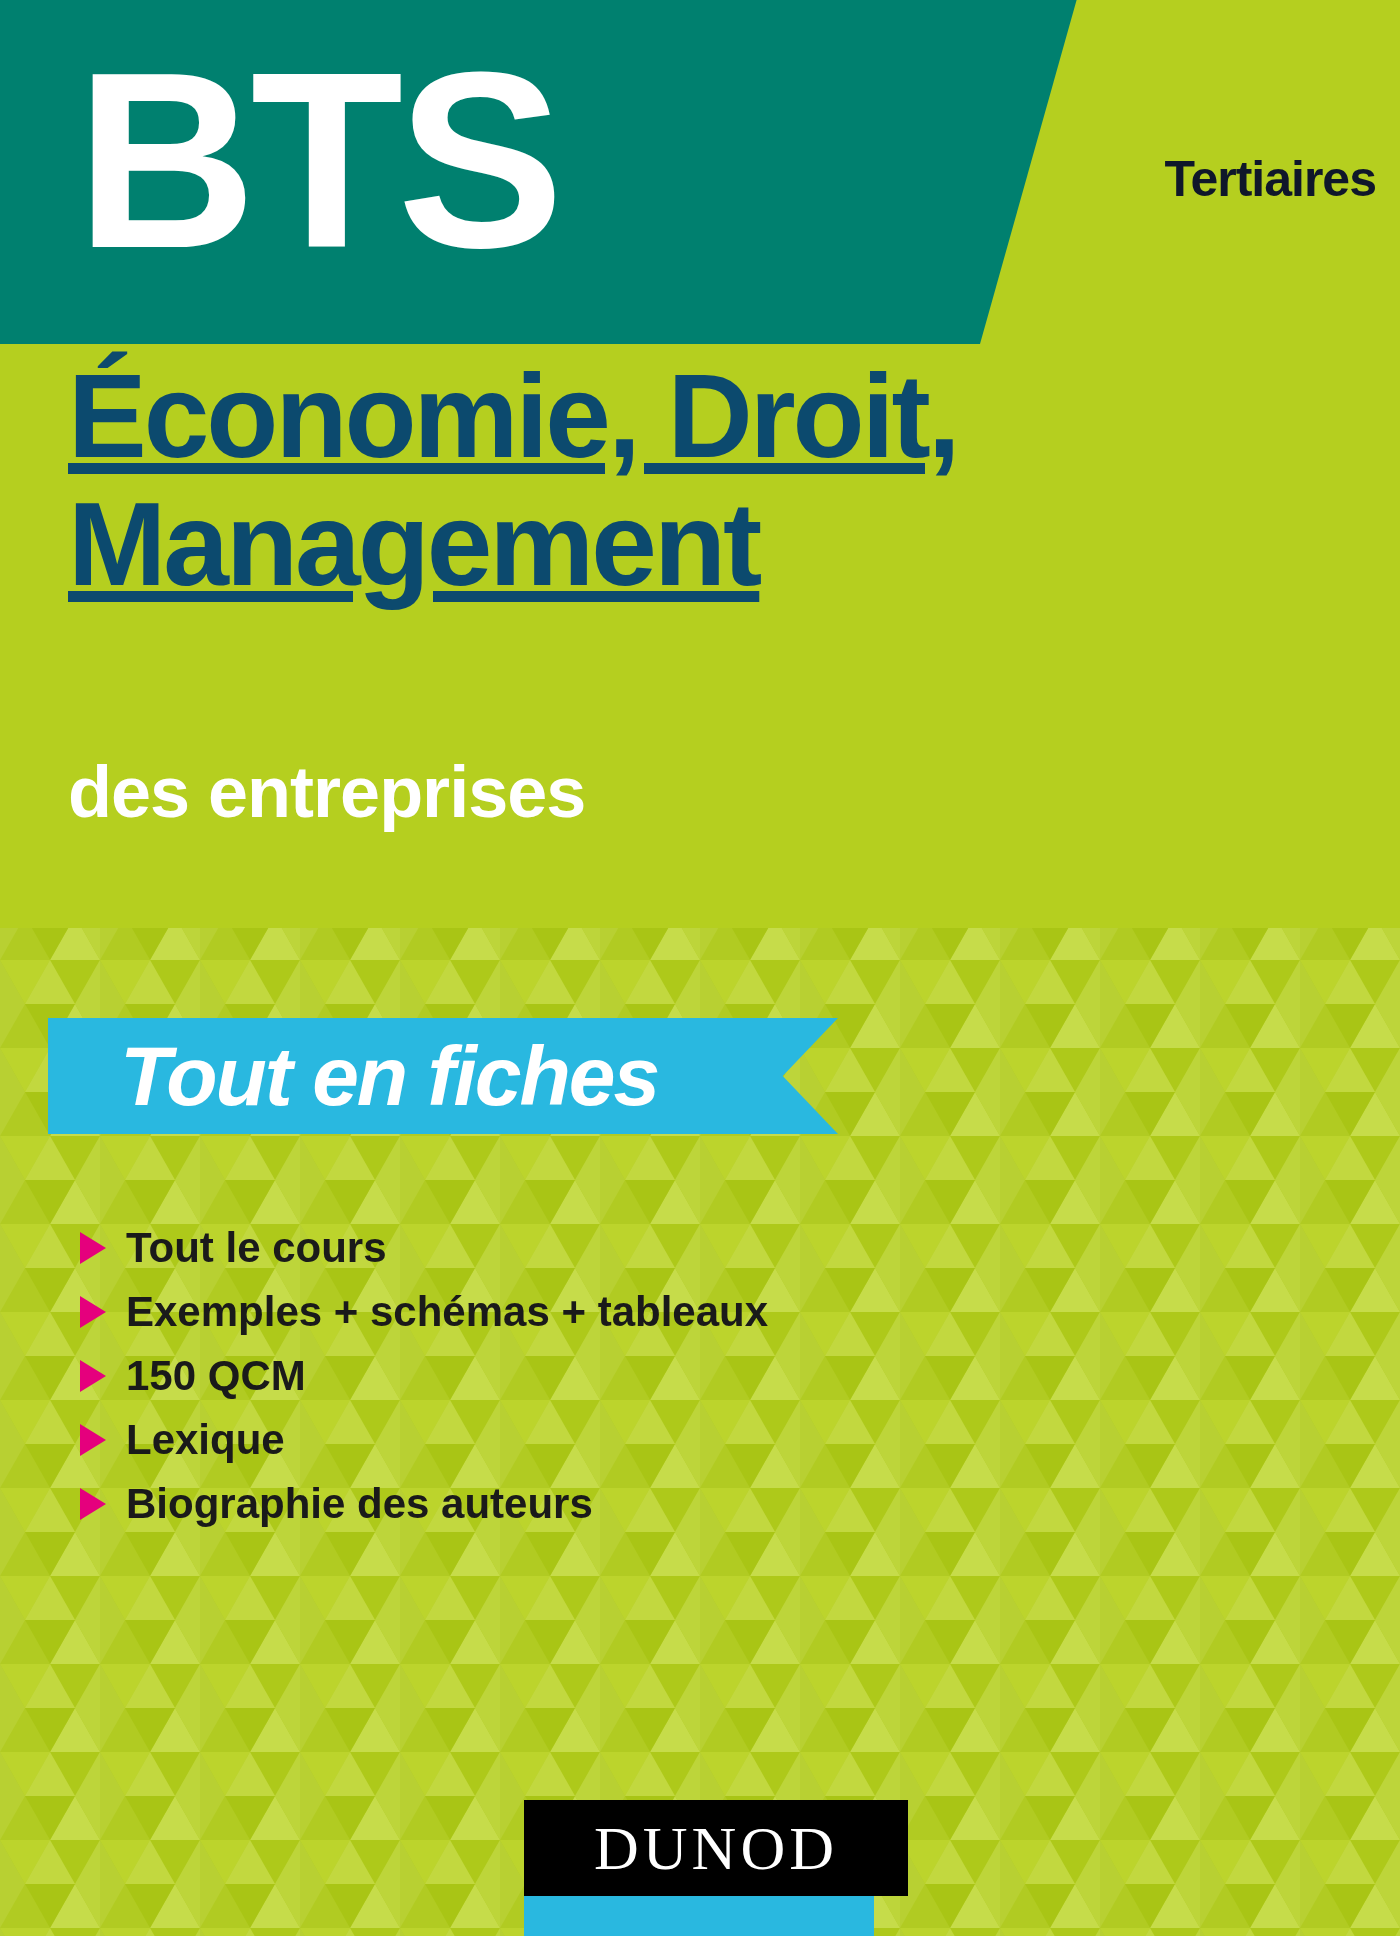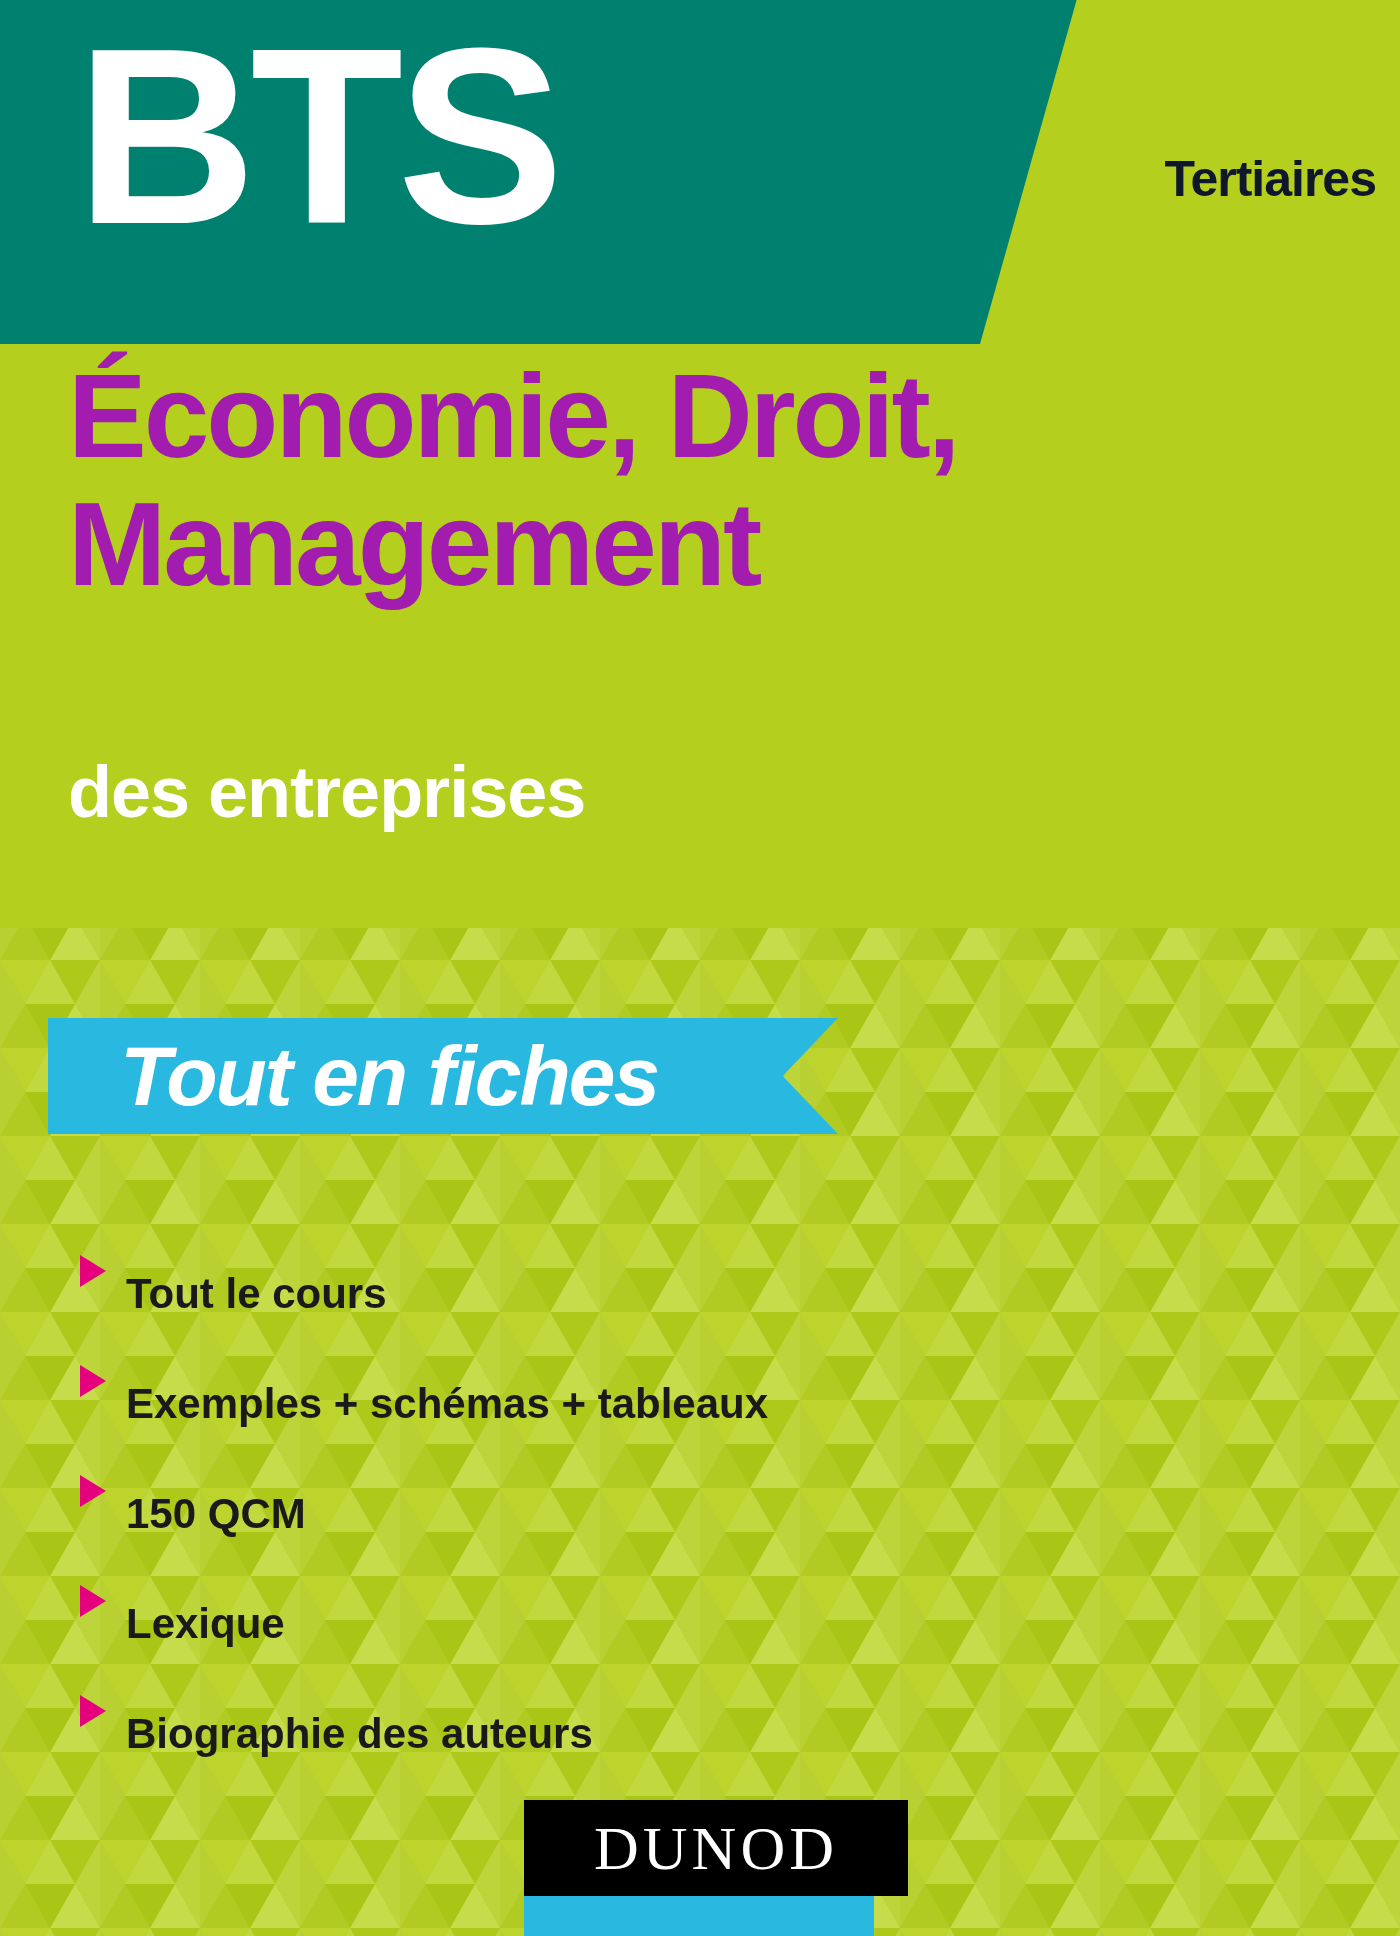"BTS" .bts-logo { top: 12px -> 36px }
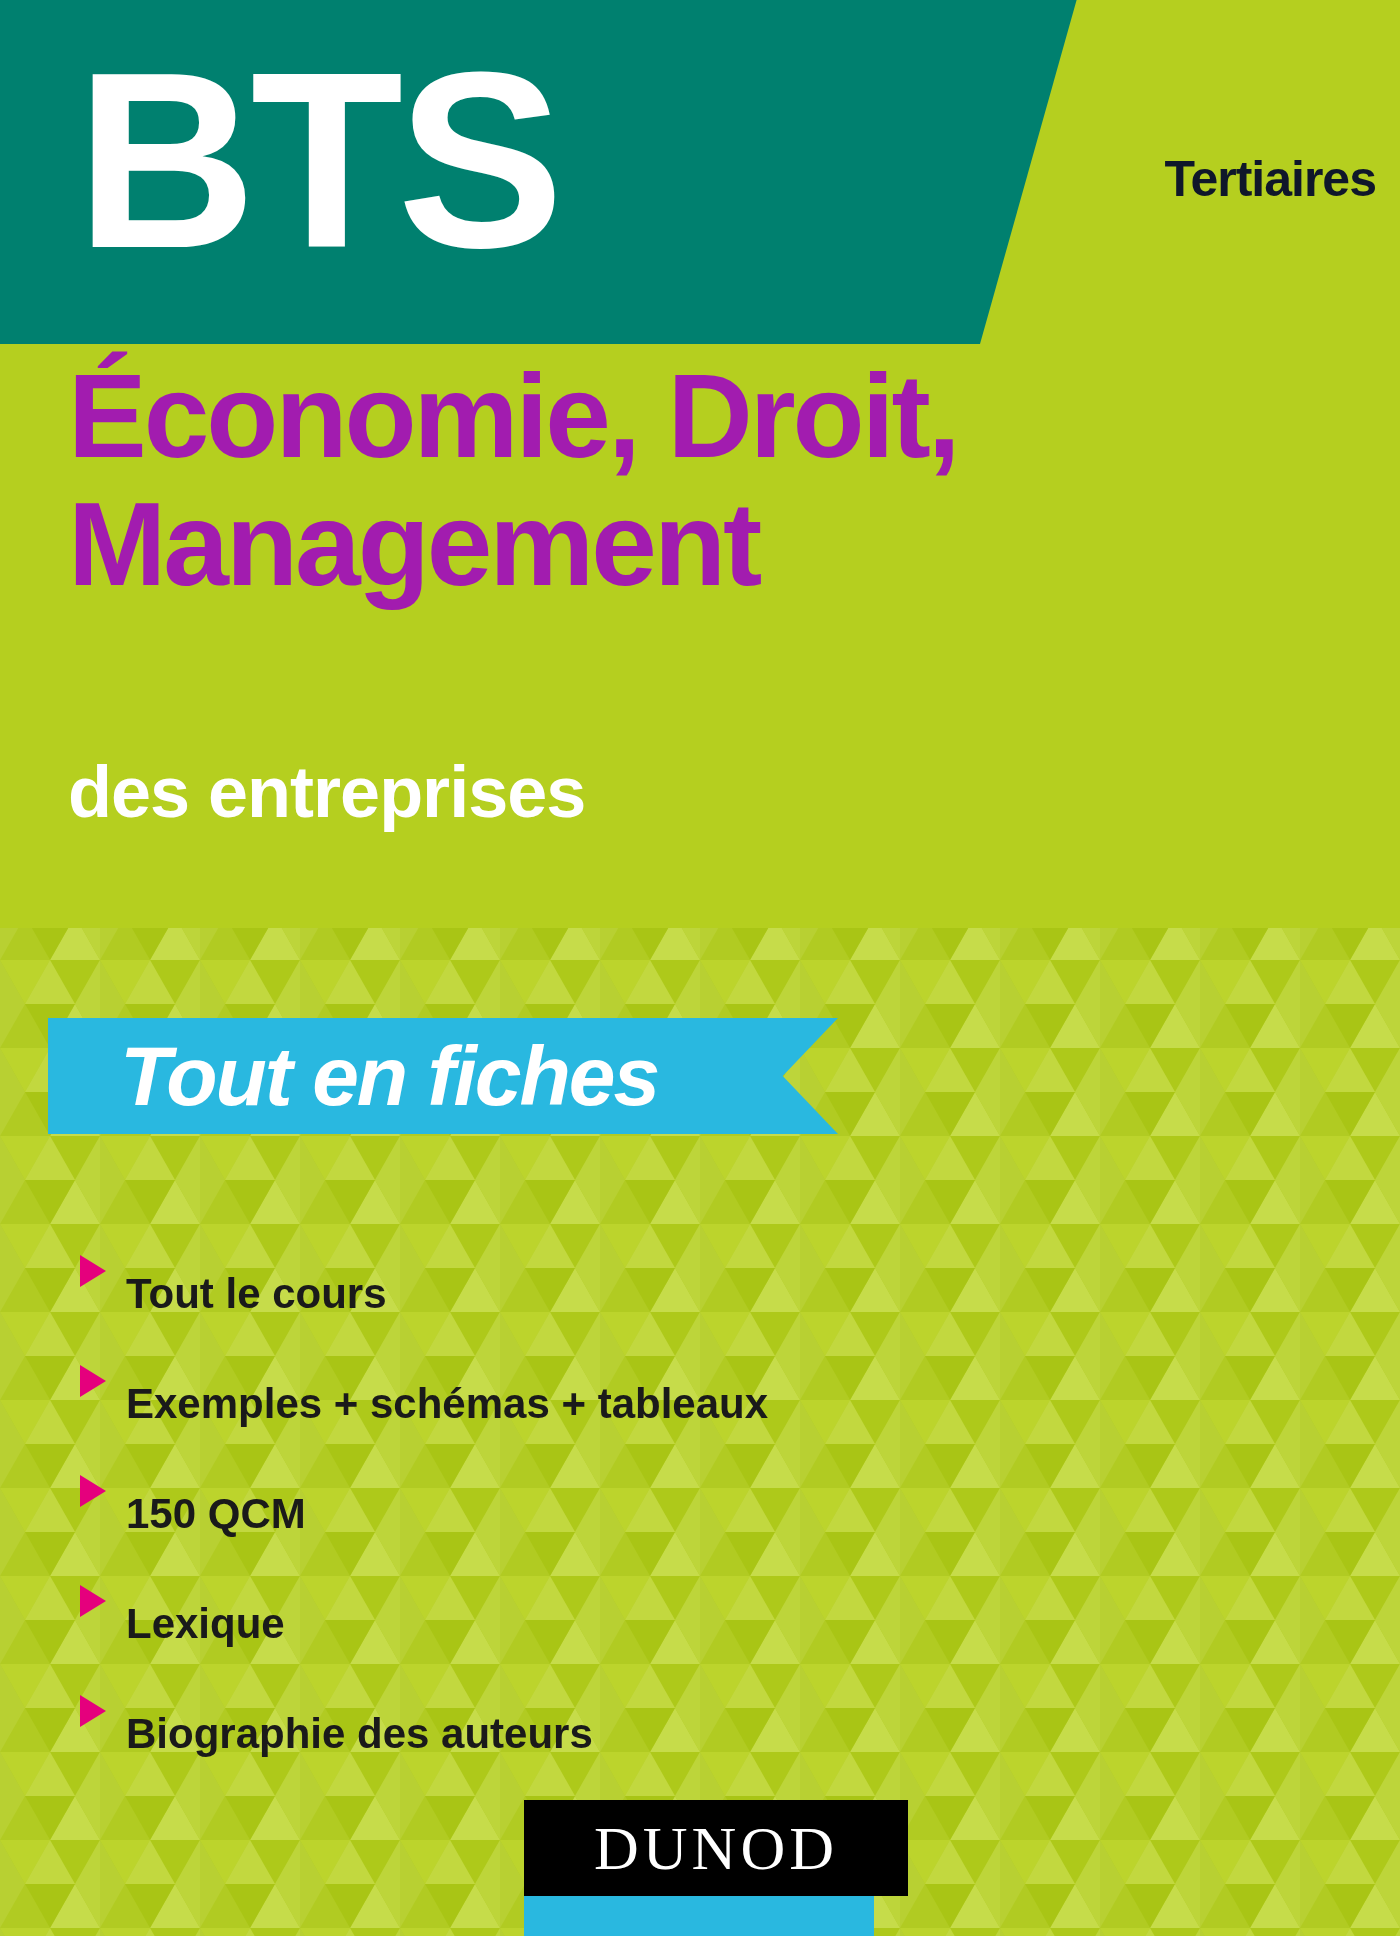"Économie, Droit," .title-main { color: #a21caf -> #0c4a6e; text-decoration: none -> underline }
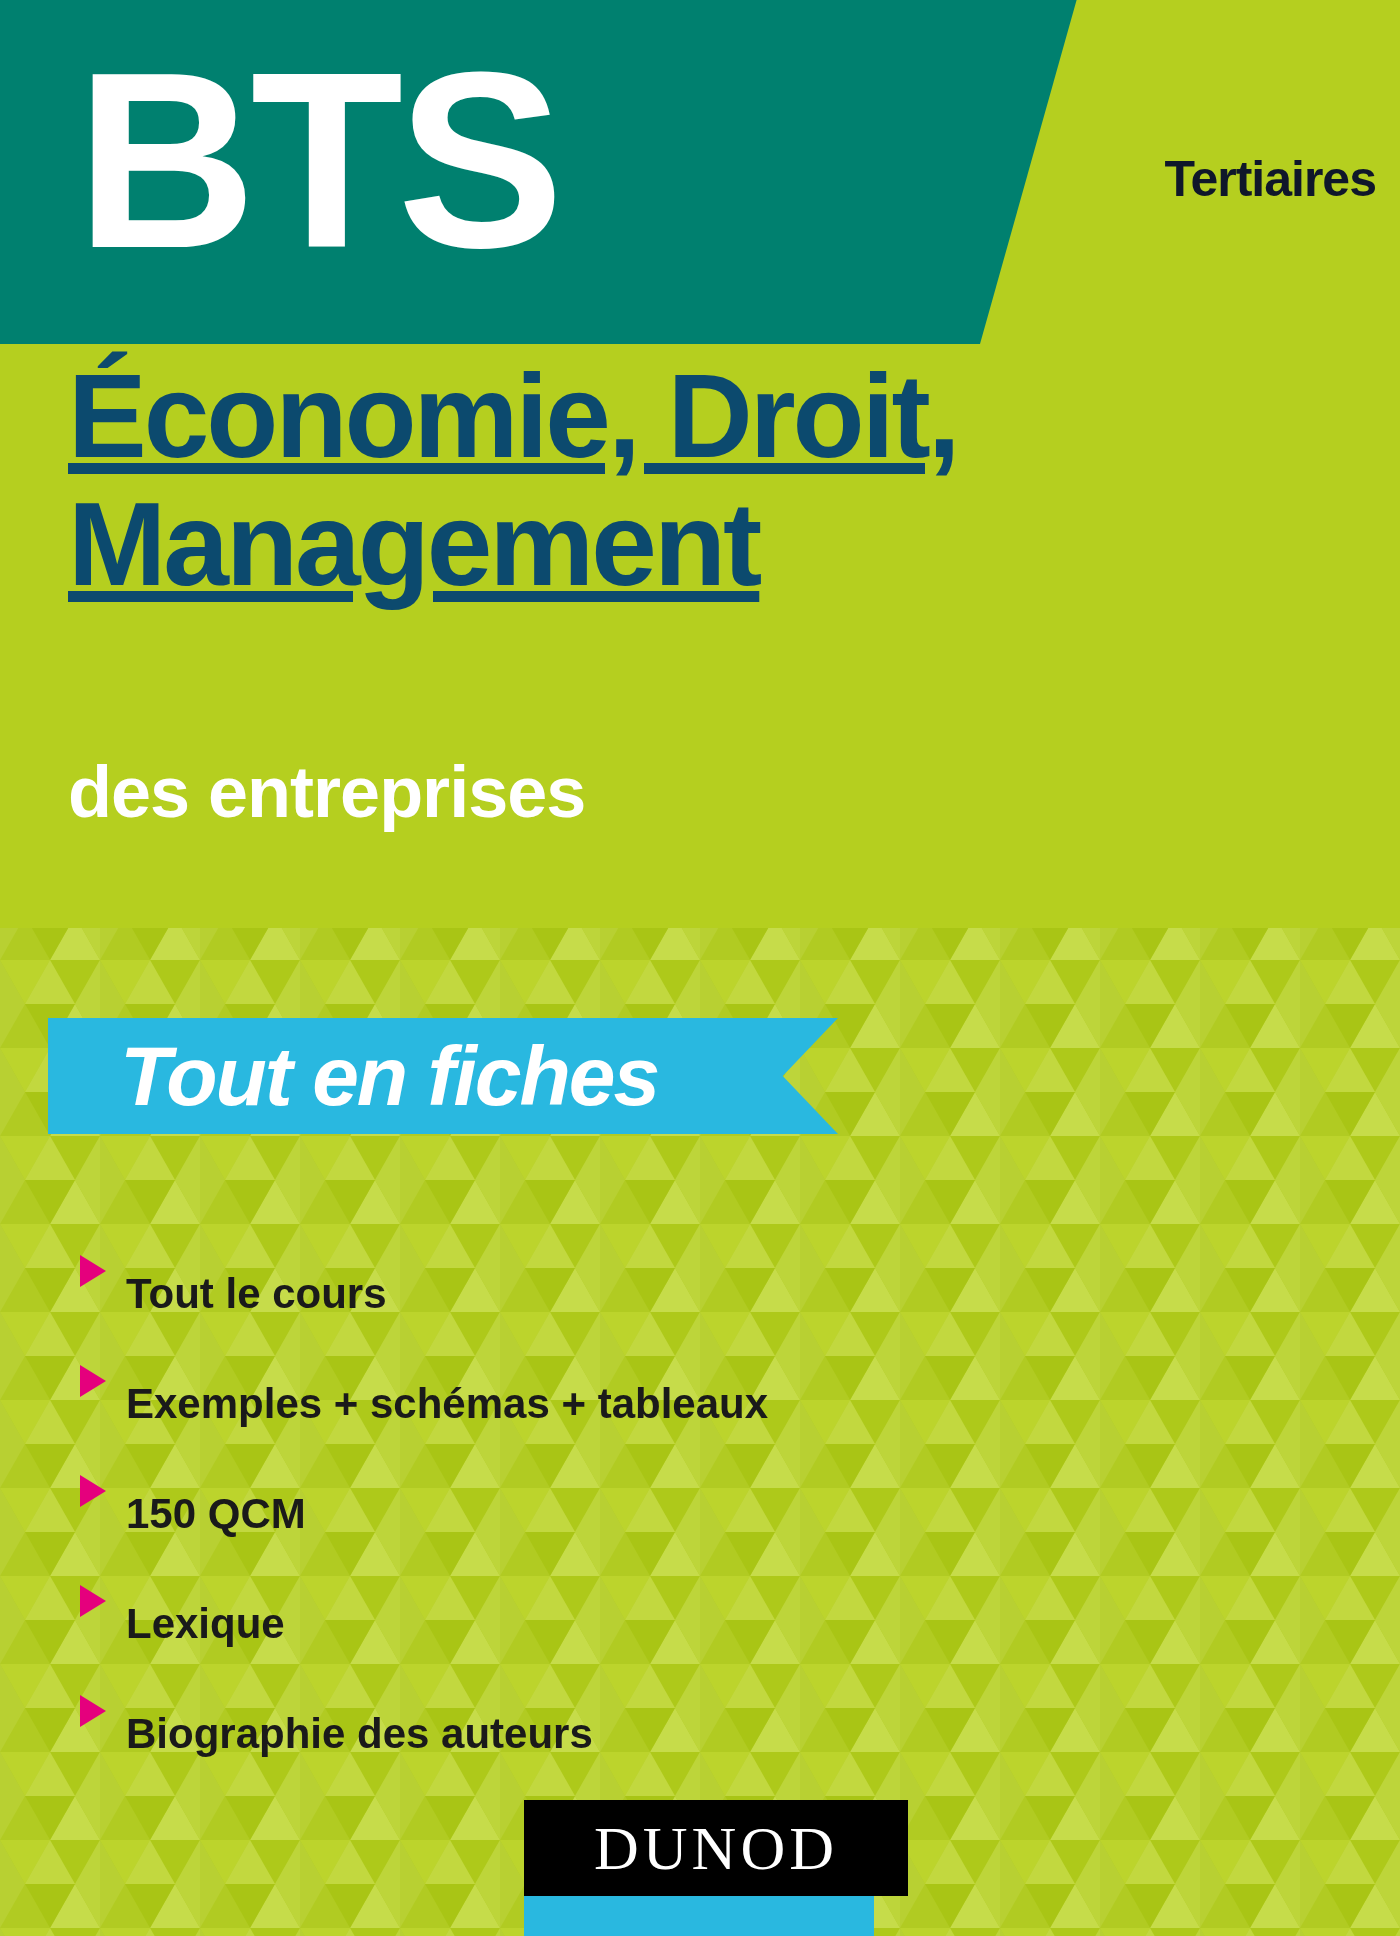"Tout le cours" .bullet-label { margin-top: 46px -> none }
